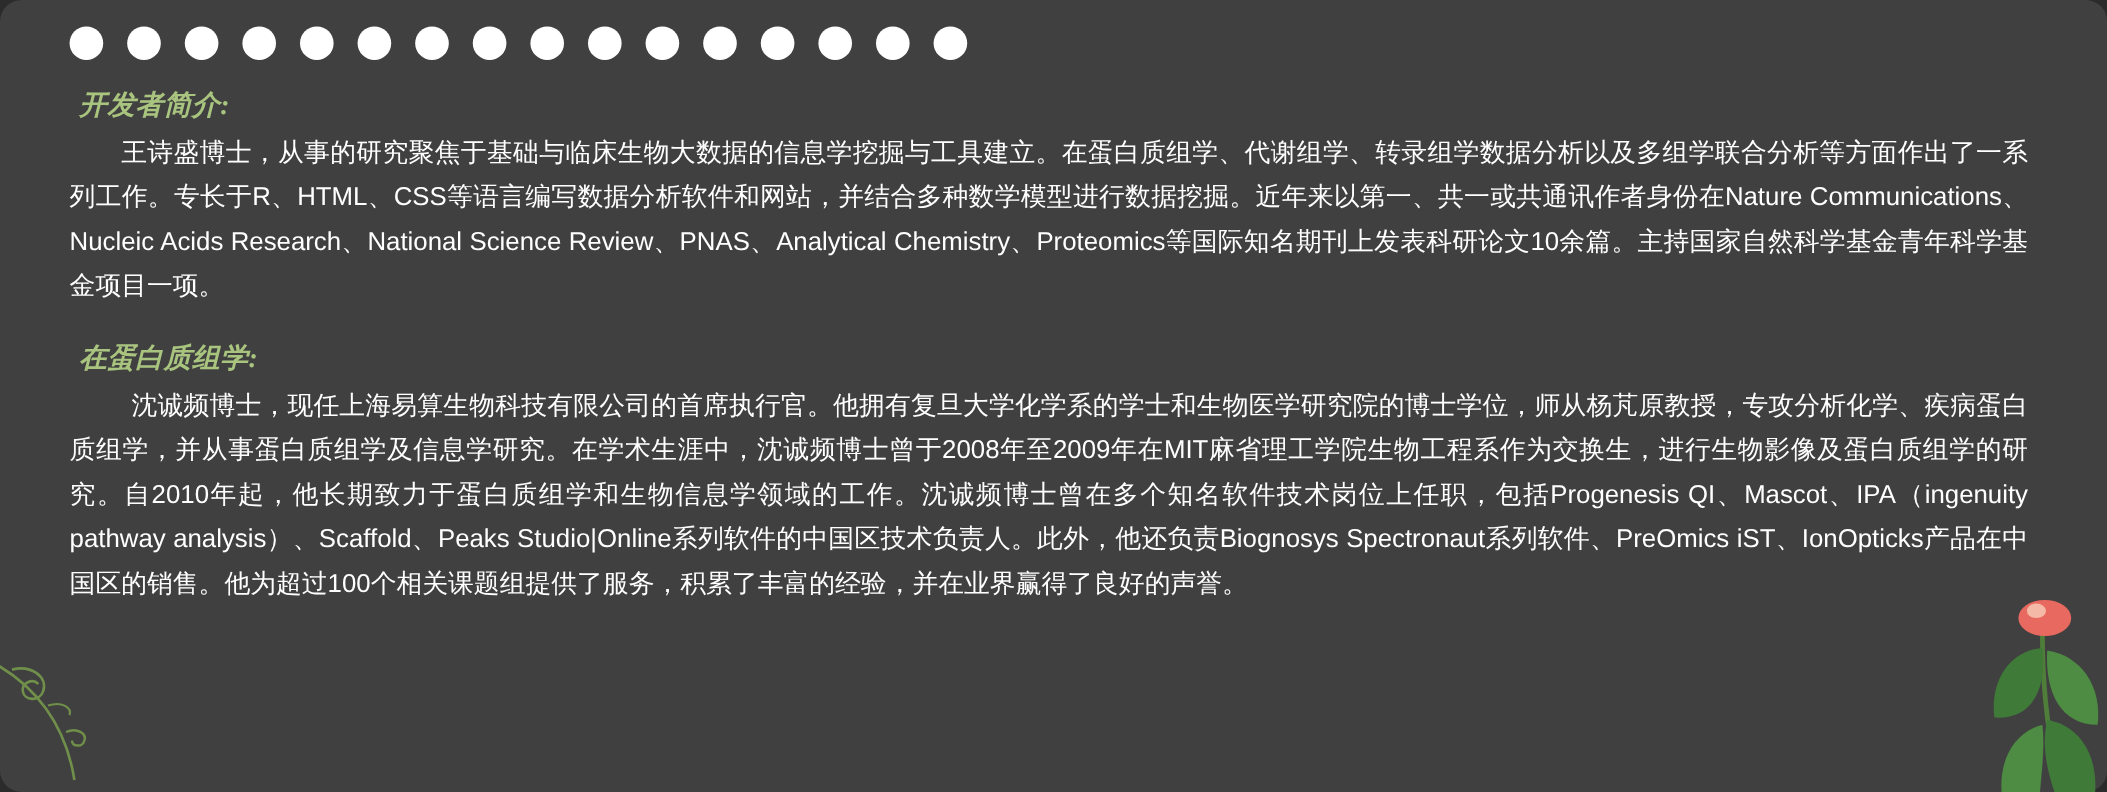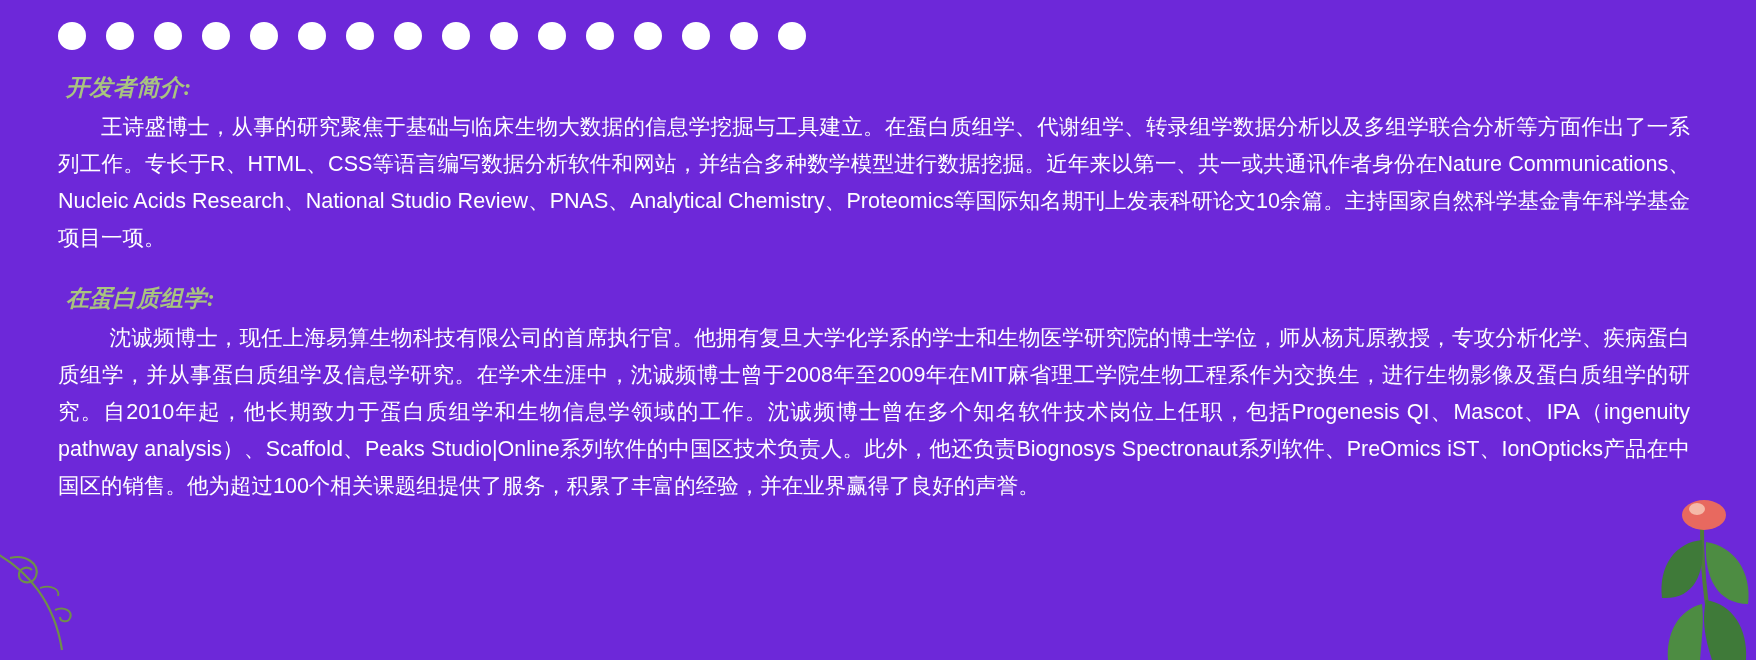"开发者简介:" .slide { background: #6d28d9 -> #404040; border-radius: none -> 18px }
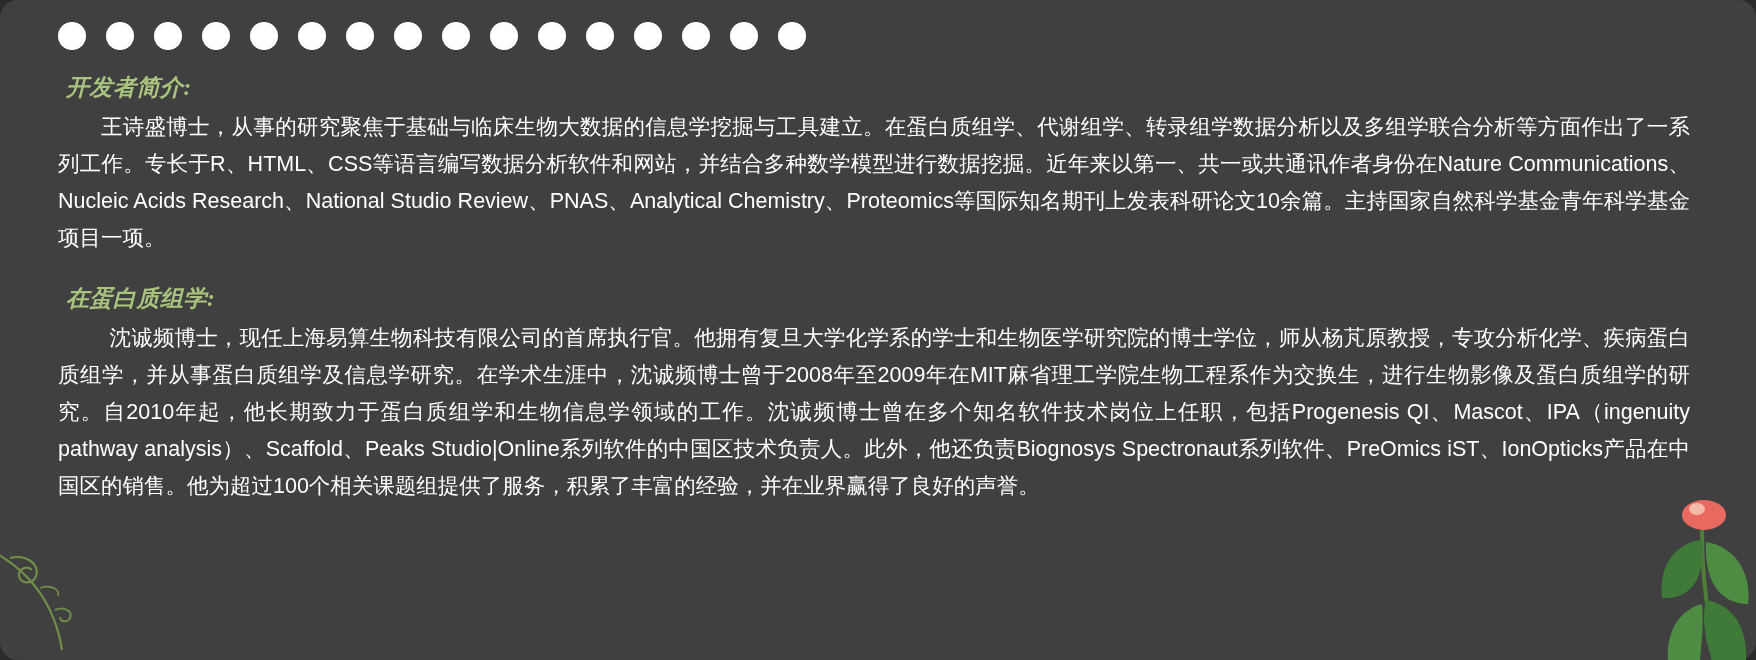"王诗盛博士，从事的研究聚焦于基础与临床生物大数据的信息学挖掘与工具建立。在蛋白质" p.para { text: Studio -> Science }
